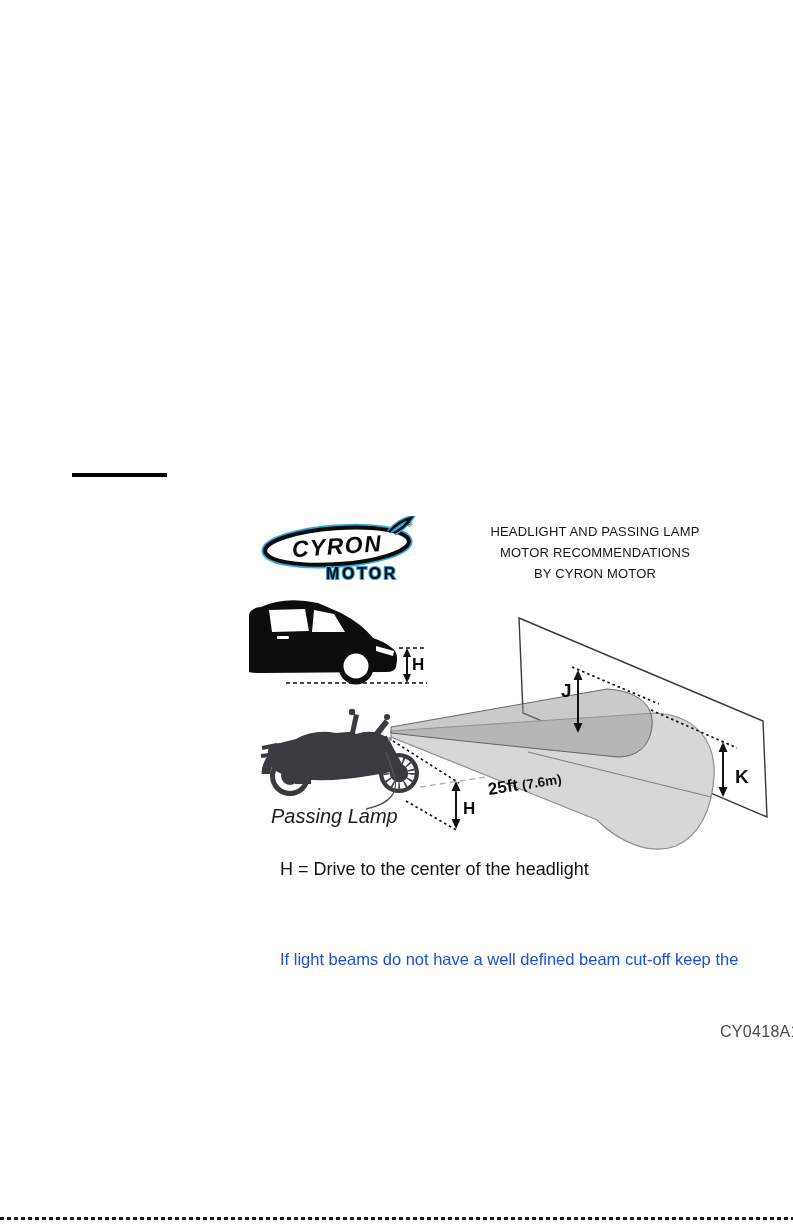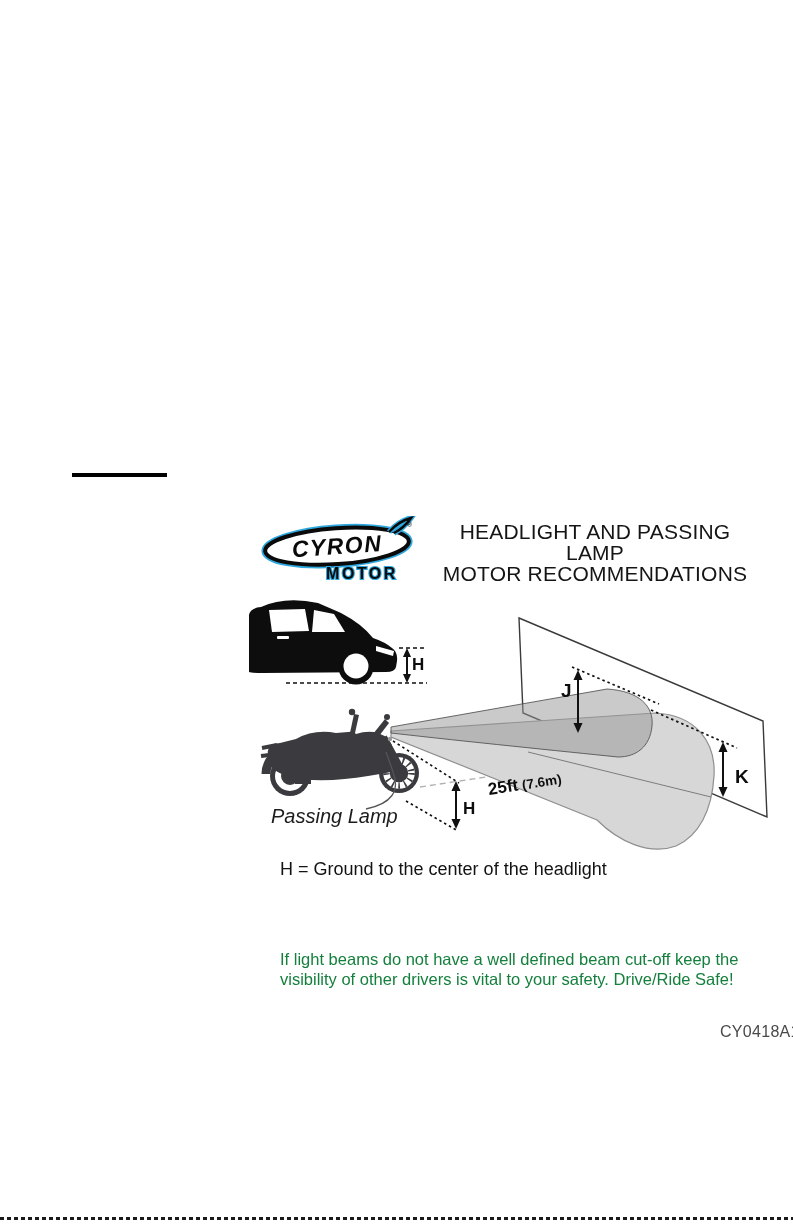"HEADLIGHT AND PASSING LAMP" #title-block { font-size: 21px -> 13px }
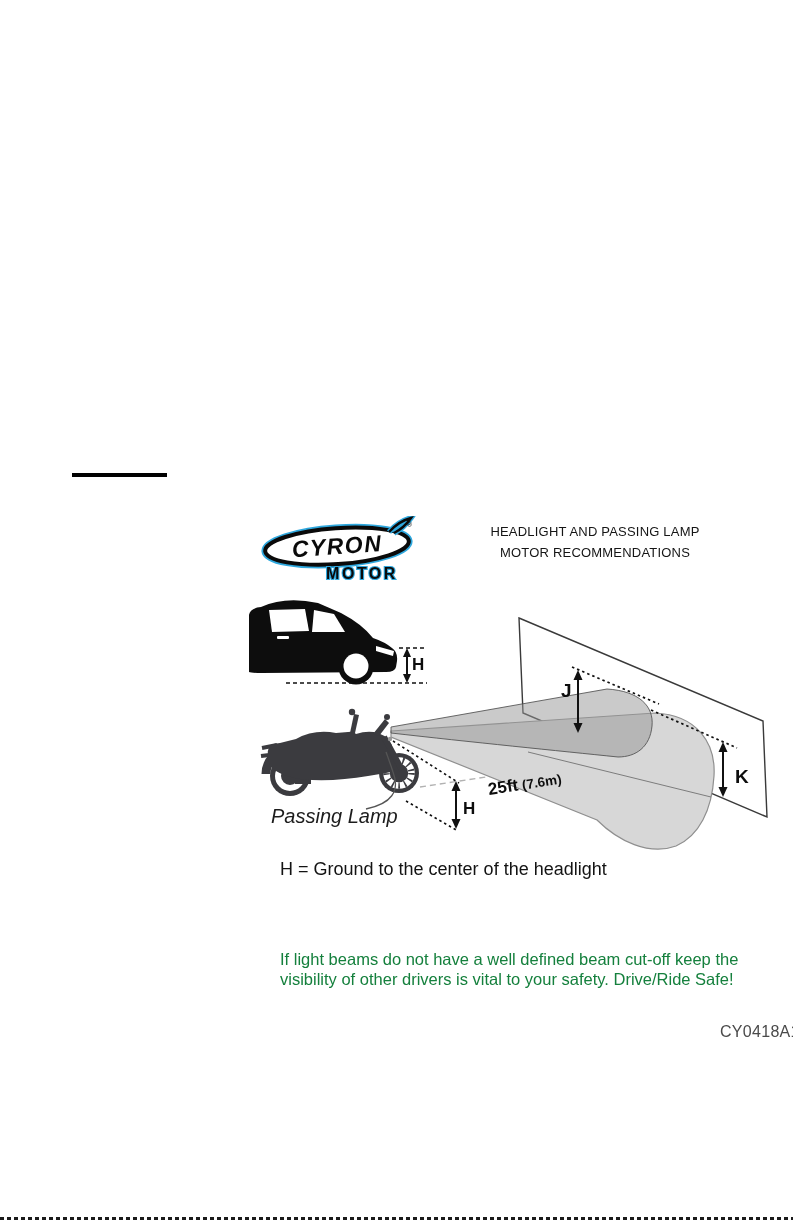"BY CYRON MOTOR" div { html: none -> <div>BY CYRON MOTOR</div> }
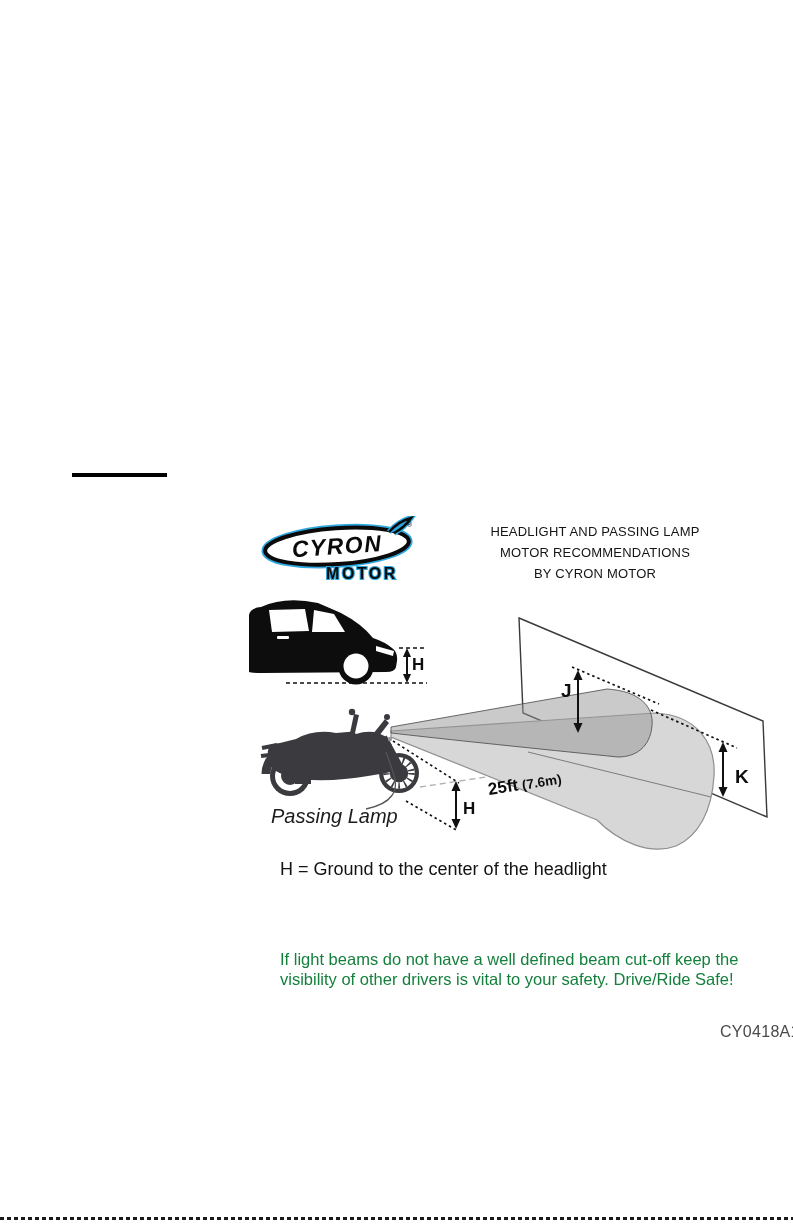"H = Ground to the" div { text: Ground -> Drive }
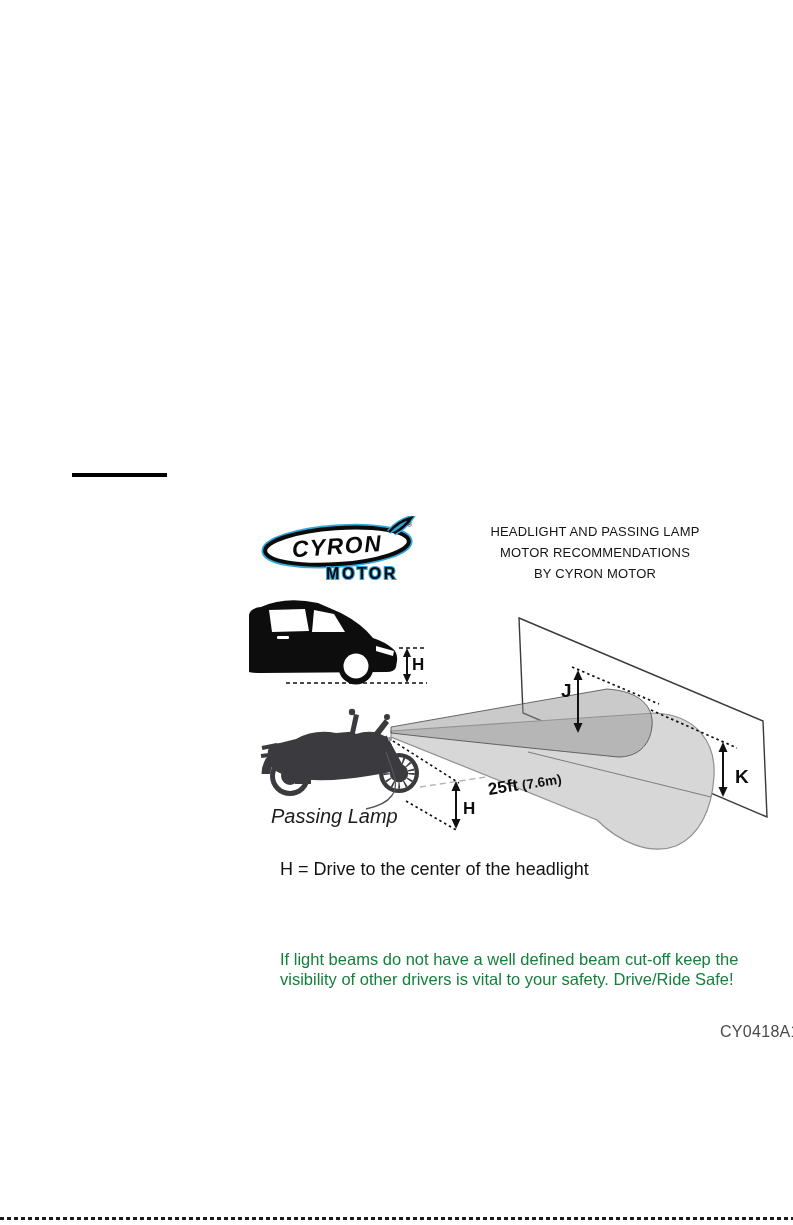"If light beams do not" #note-block { color: #15803d -> #1d4ed8 }
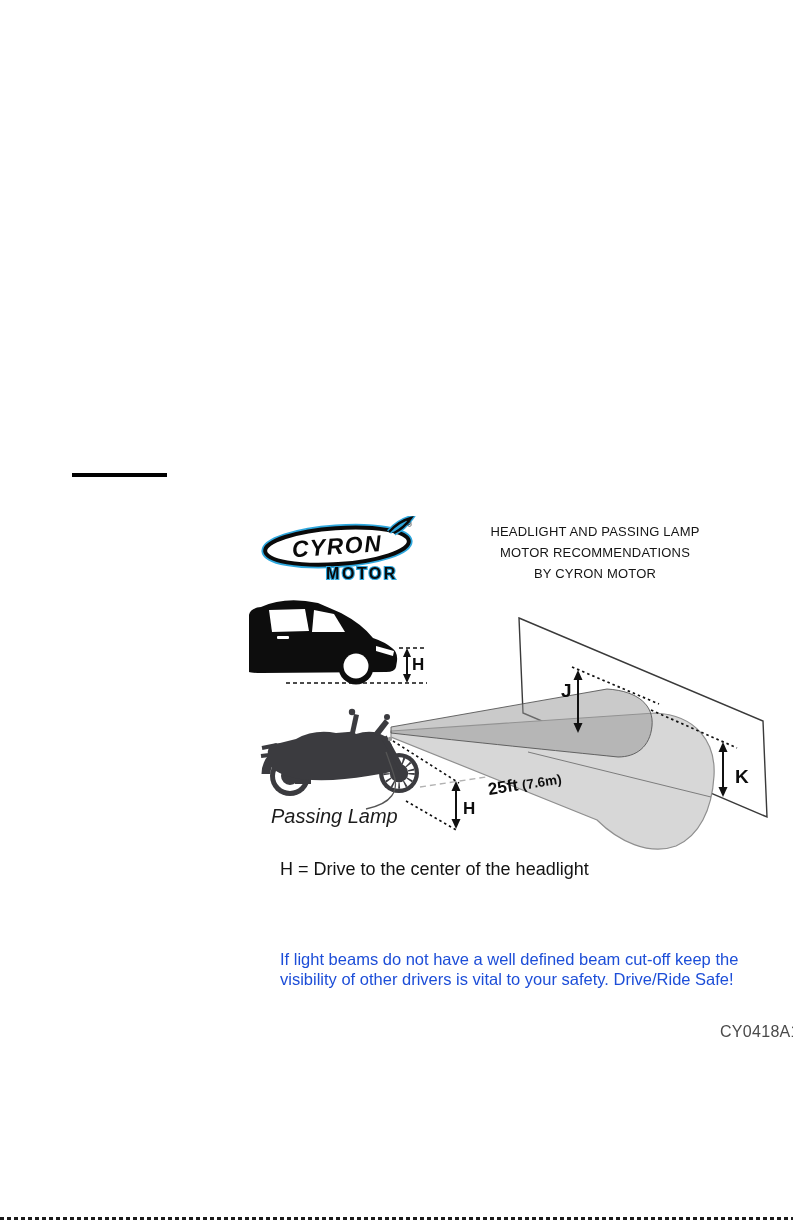"visibility of other drivers is" div { html: <div>visibility of other drivers is vital to your safety. Drive/Ride Safe!</div> -> none }
